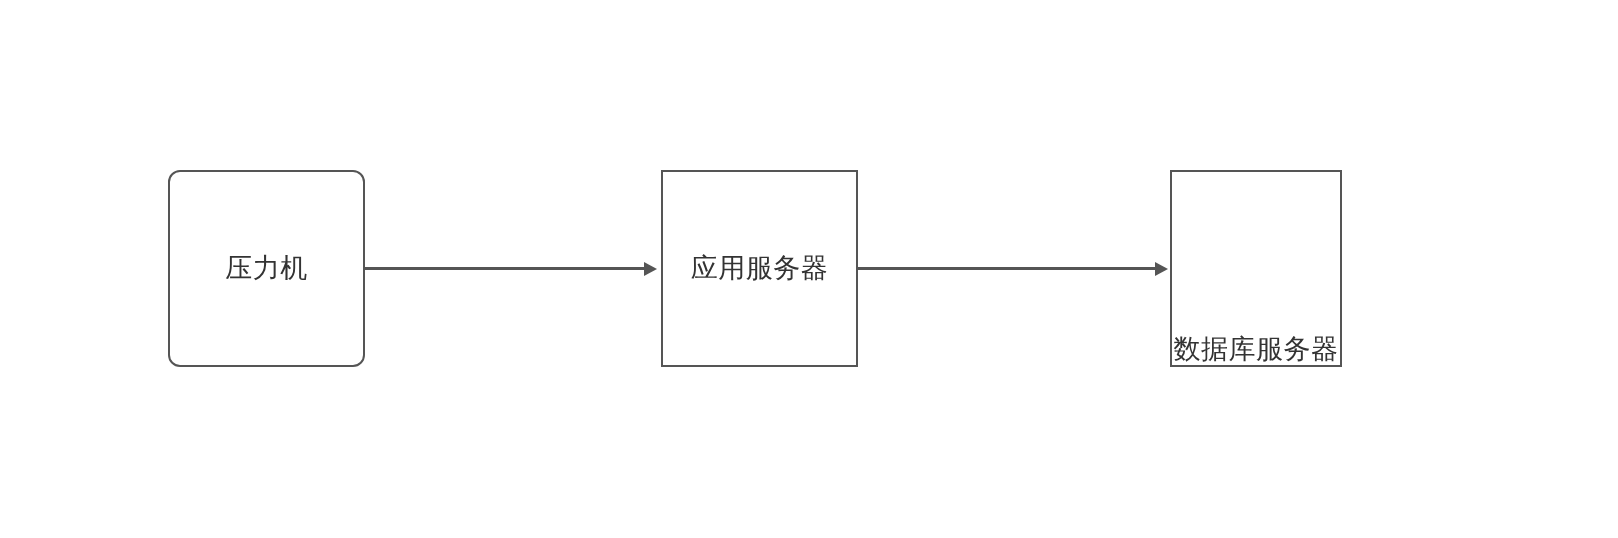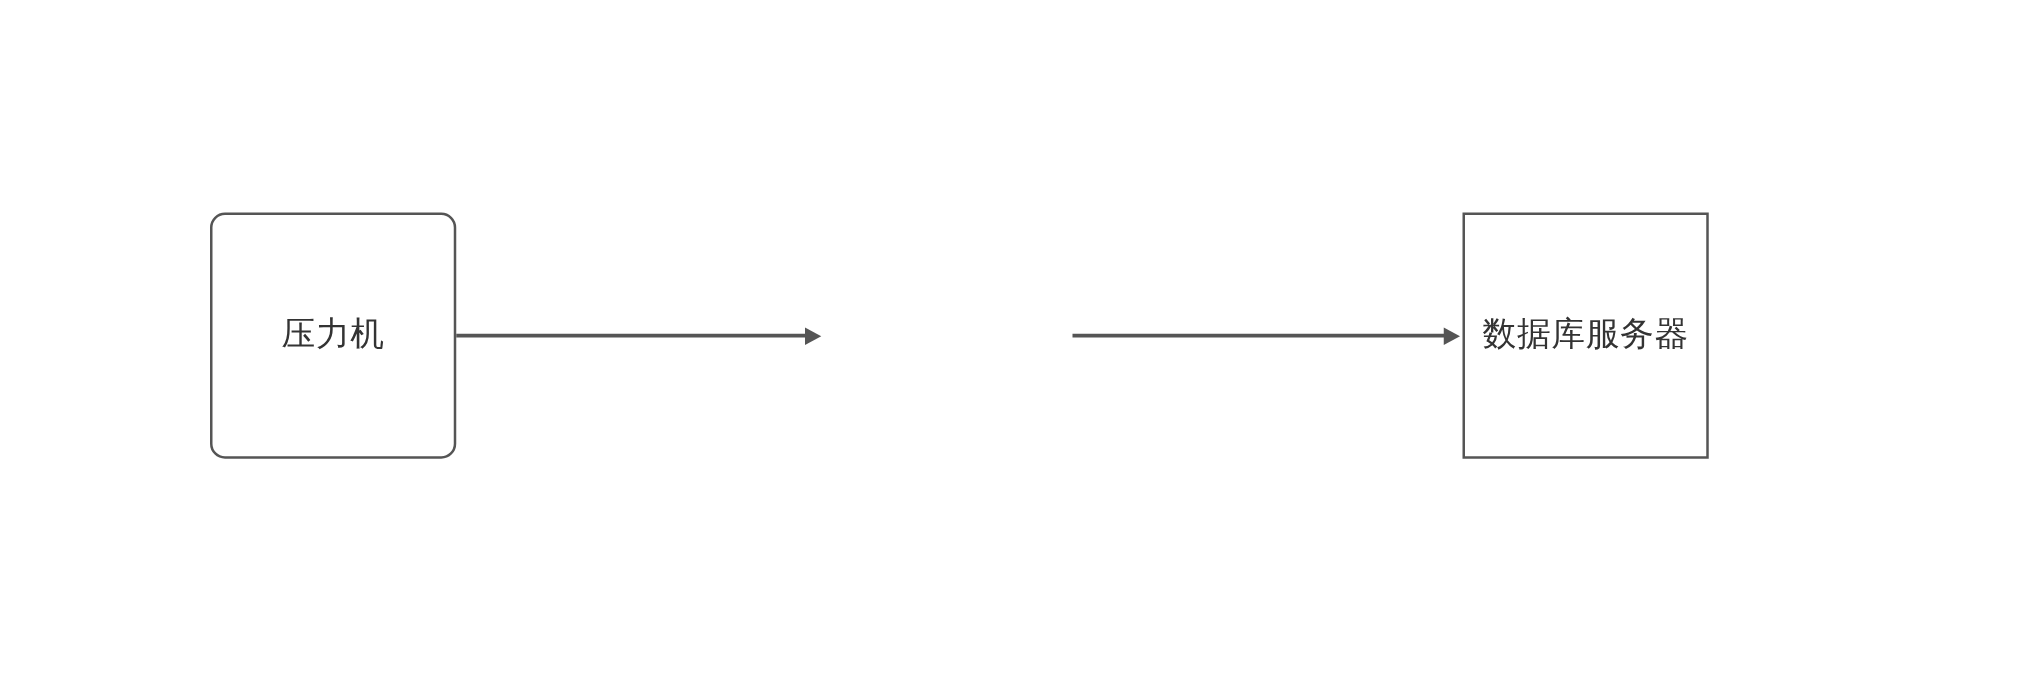"应用服务器" div.node { html: none -> <div> <span>应用服务器</span> </div> }
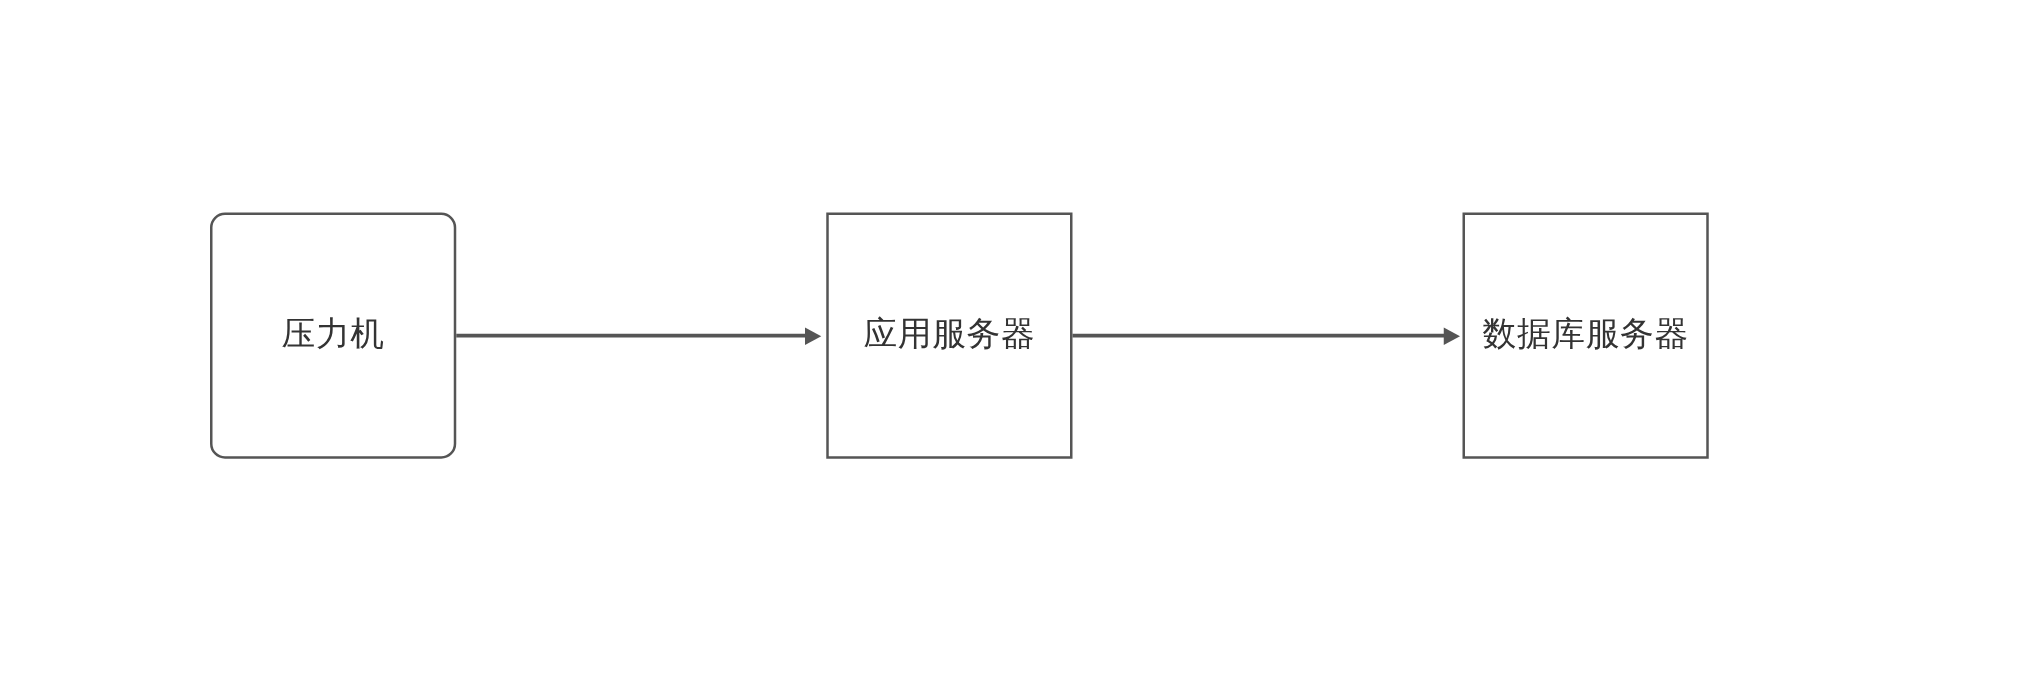"数据库服务器" #node-db-server { align-items: none -> flex-end; width: 197px -> 172px }
